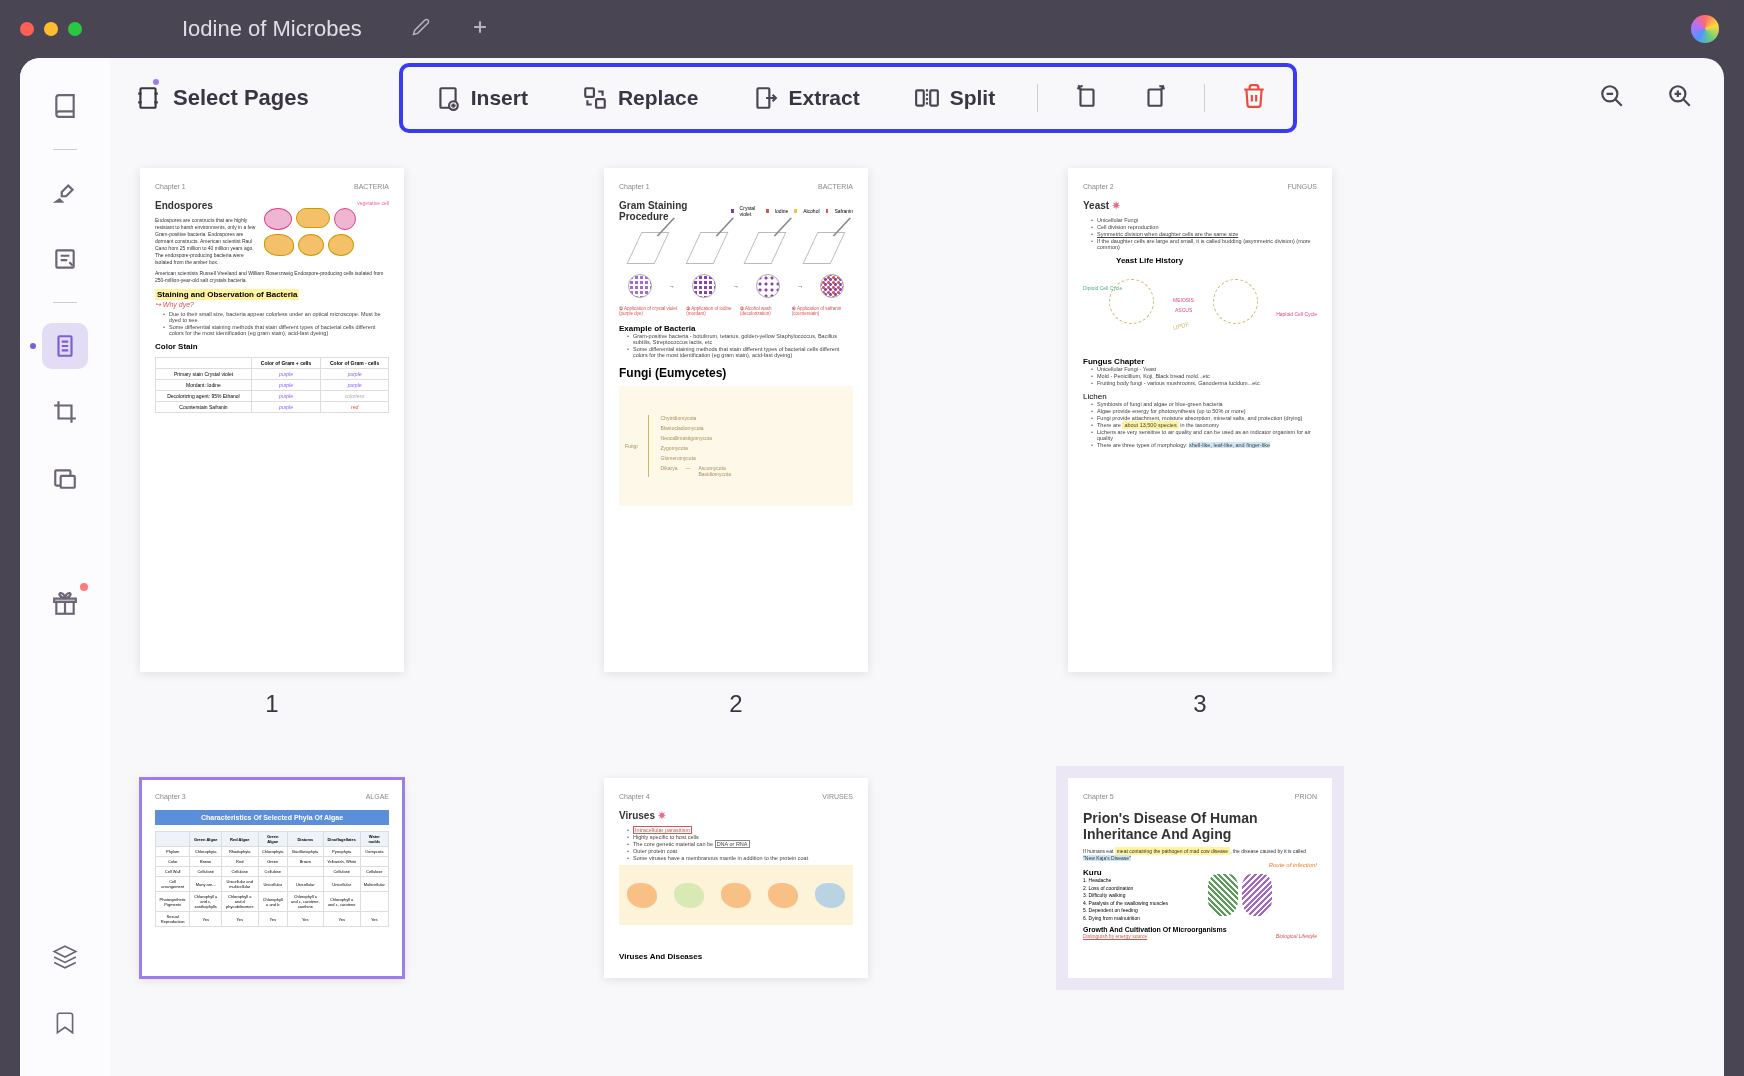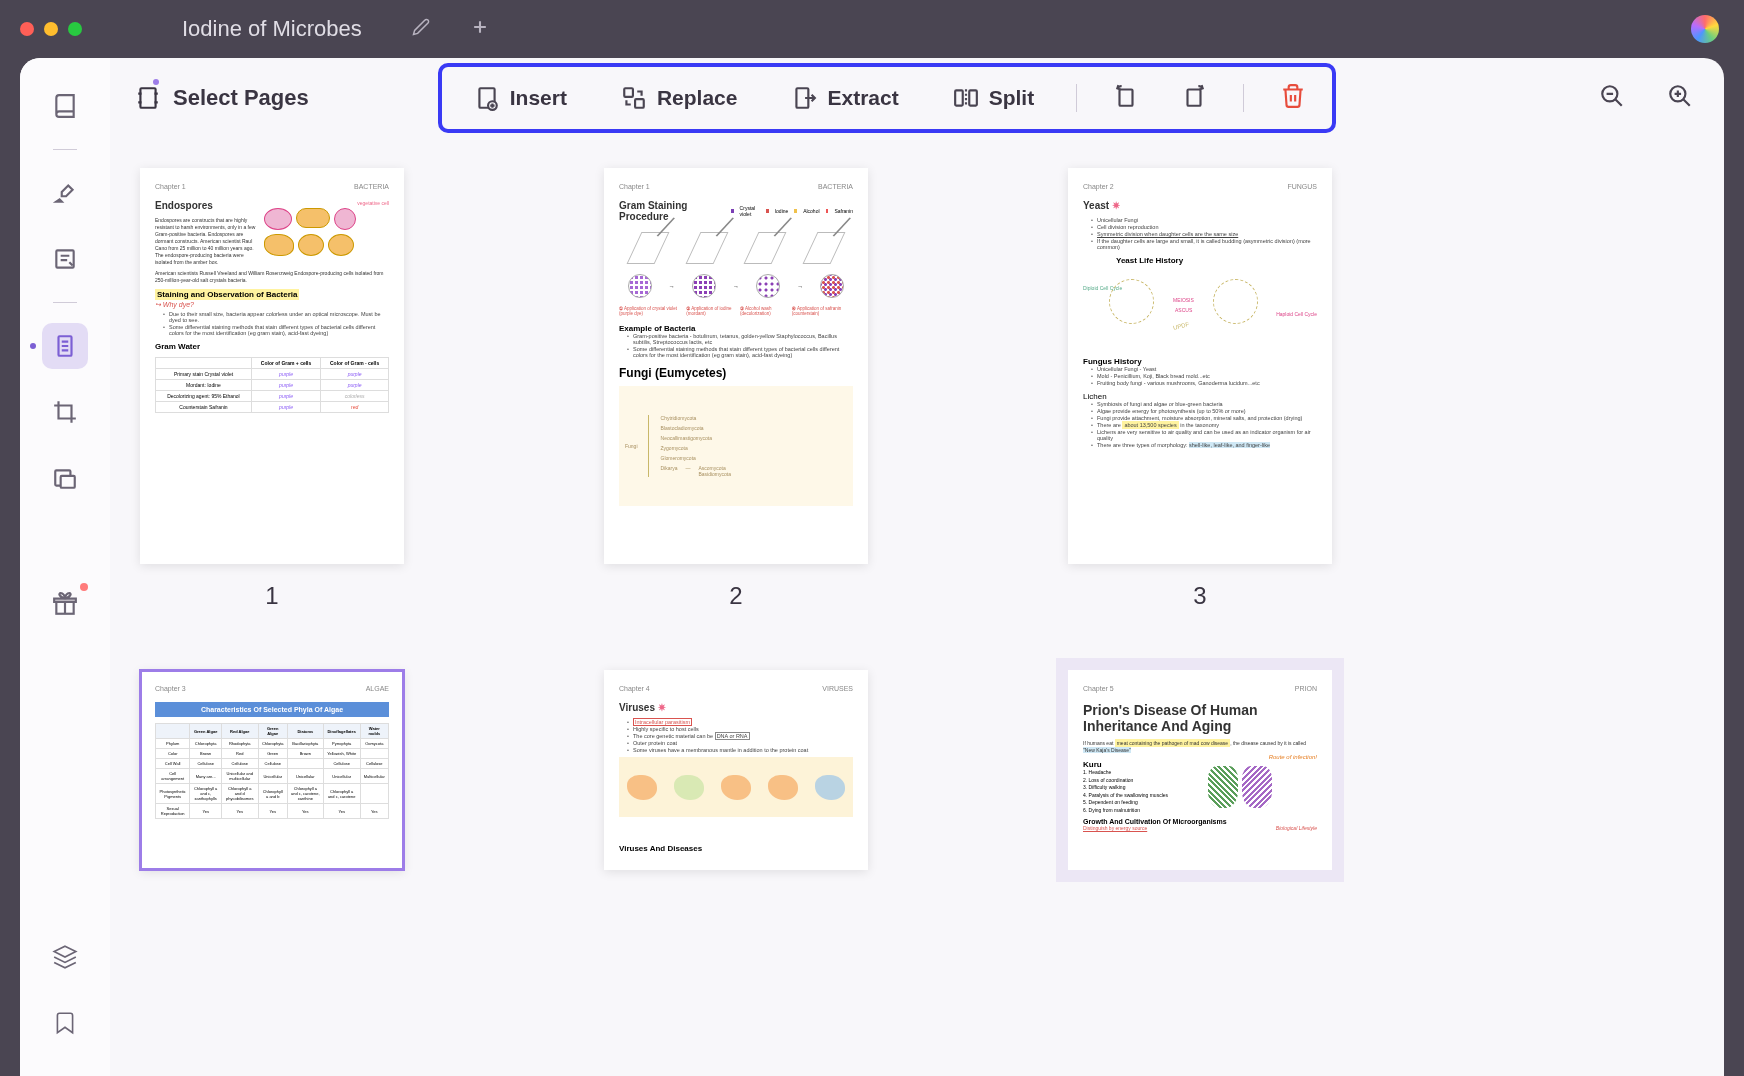"Insert" .highlighted-toolbar { margin-left: 109px -> 70px }
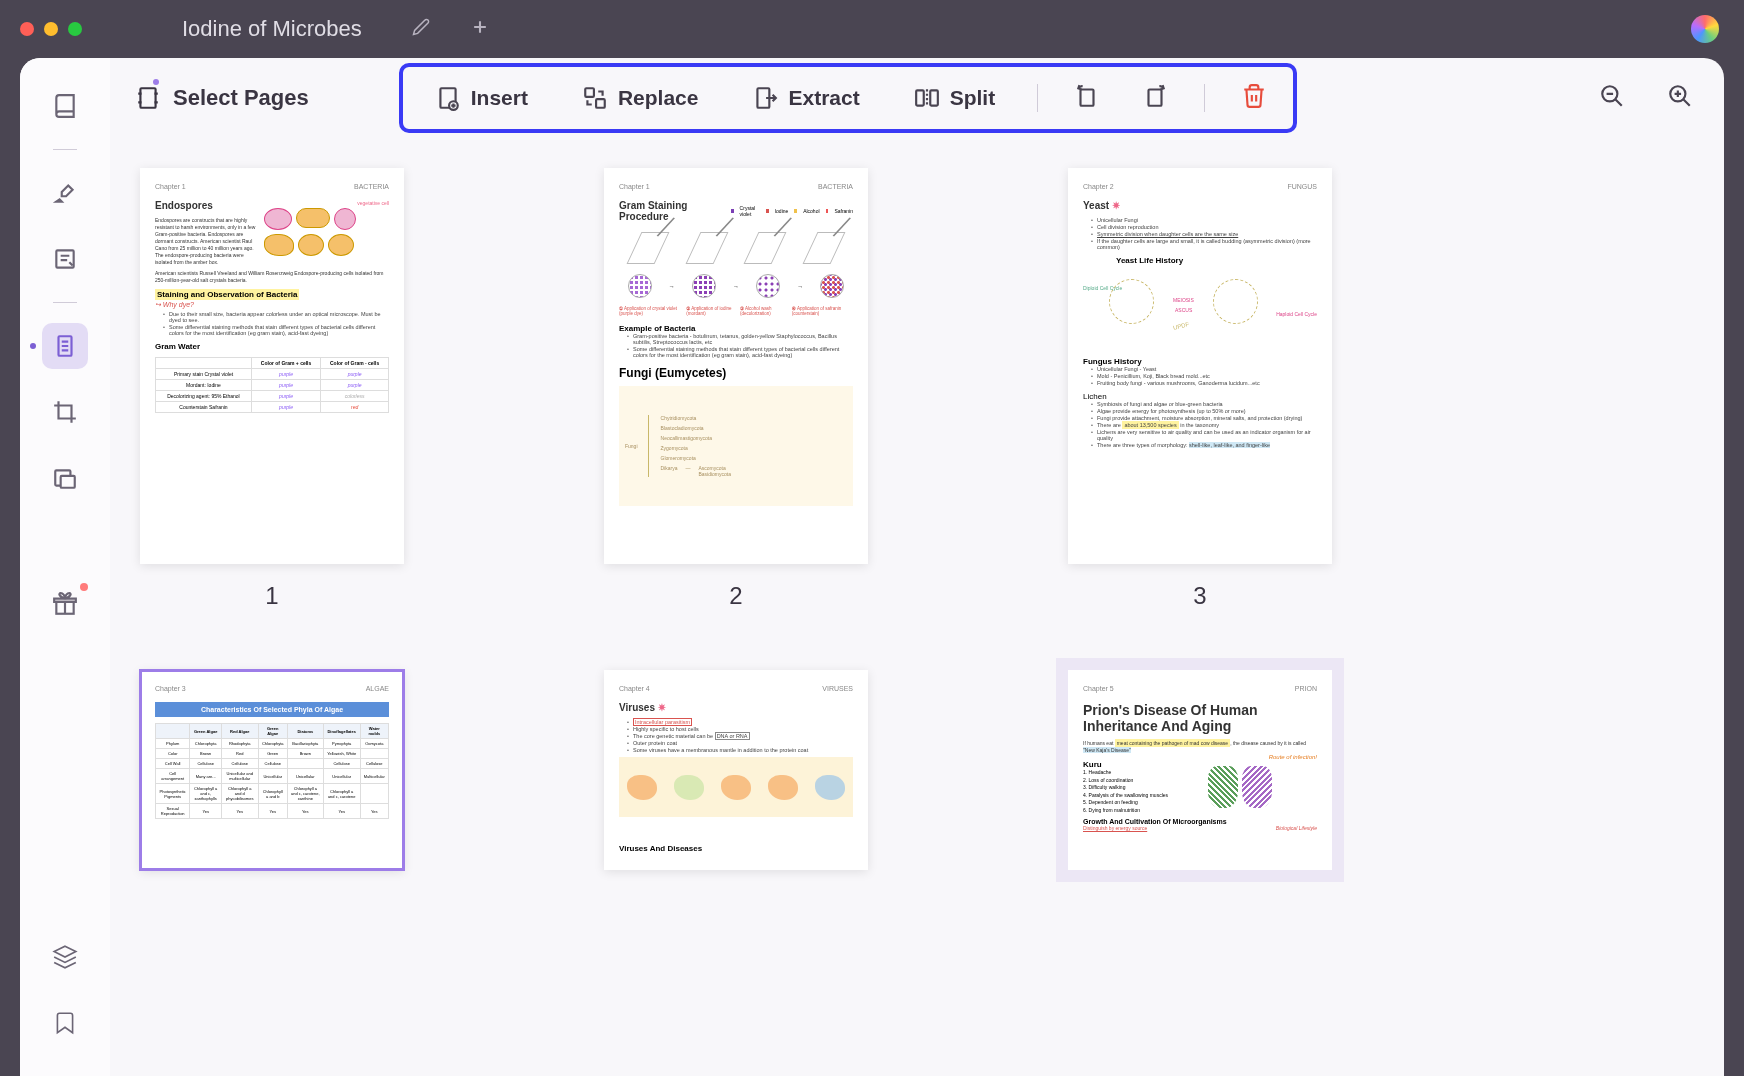"Endospores" .page-thumb { height: 396px -> 504px }
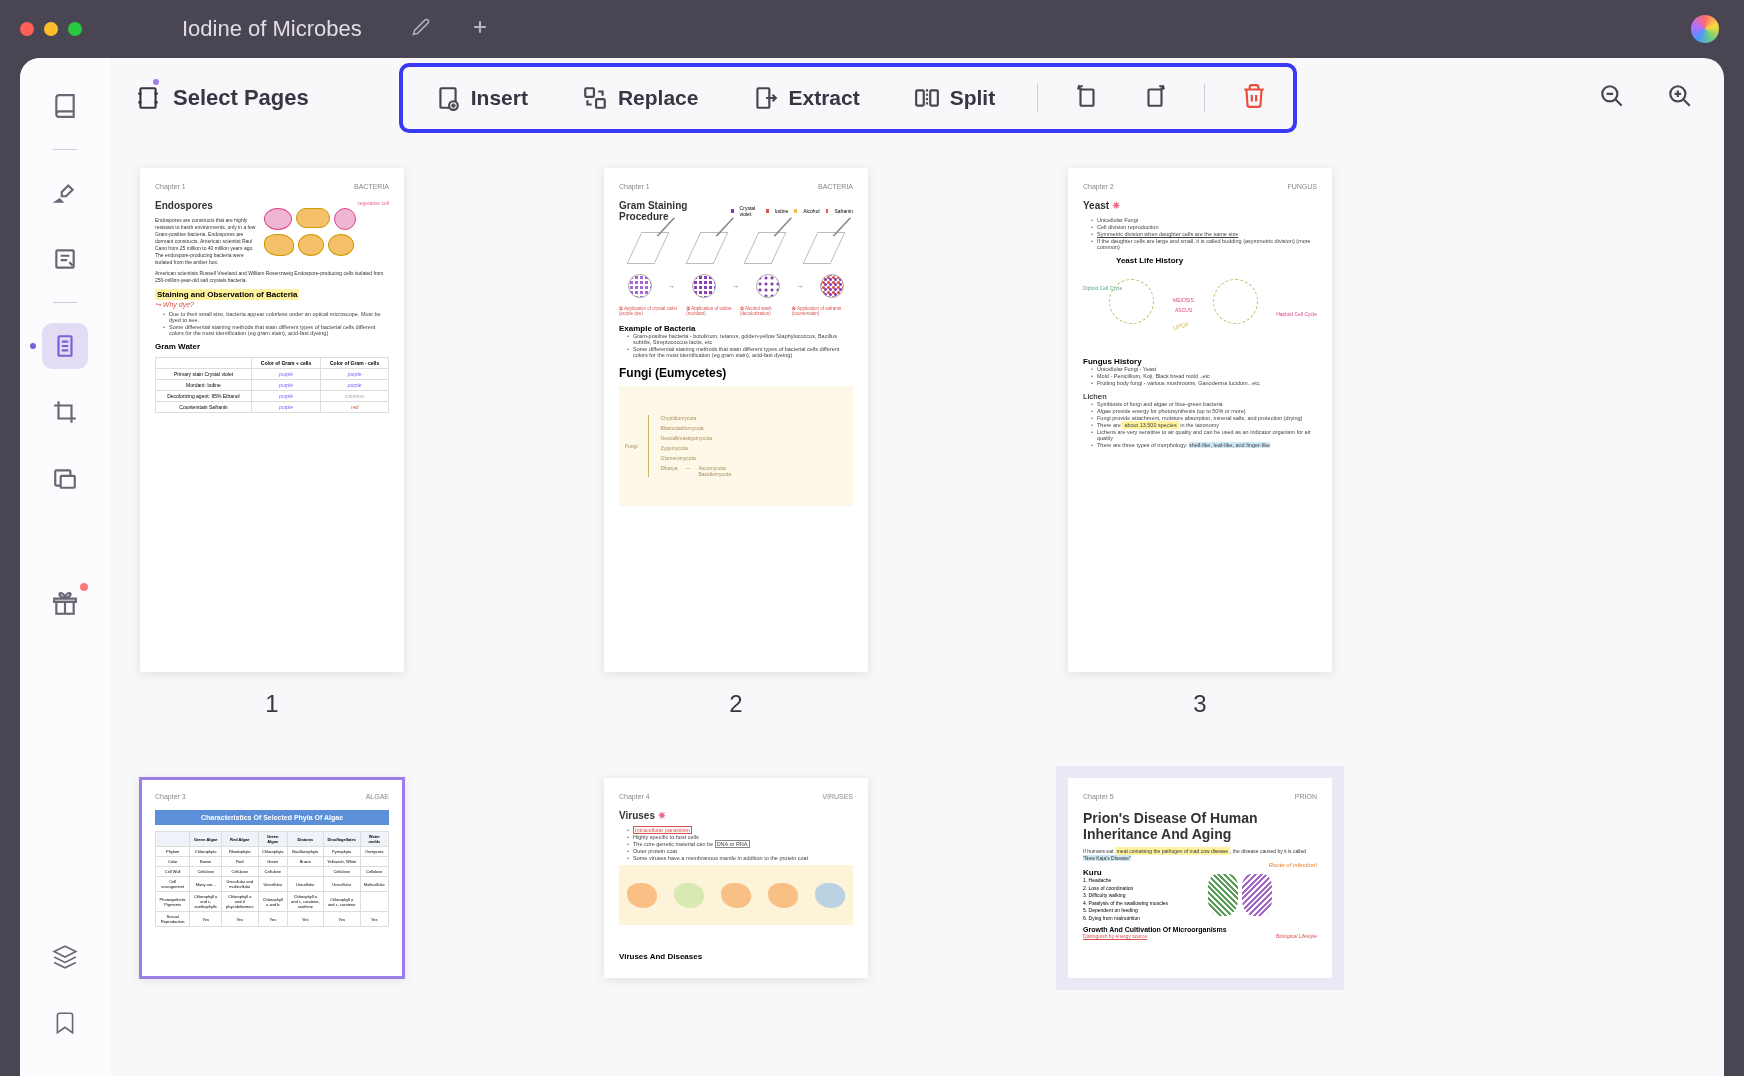"Gram Water" div { text: Gram Water -> Color Stain }
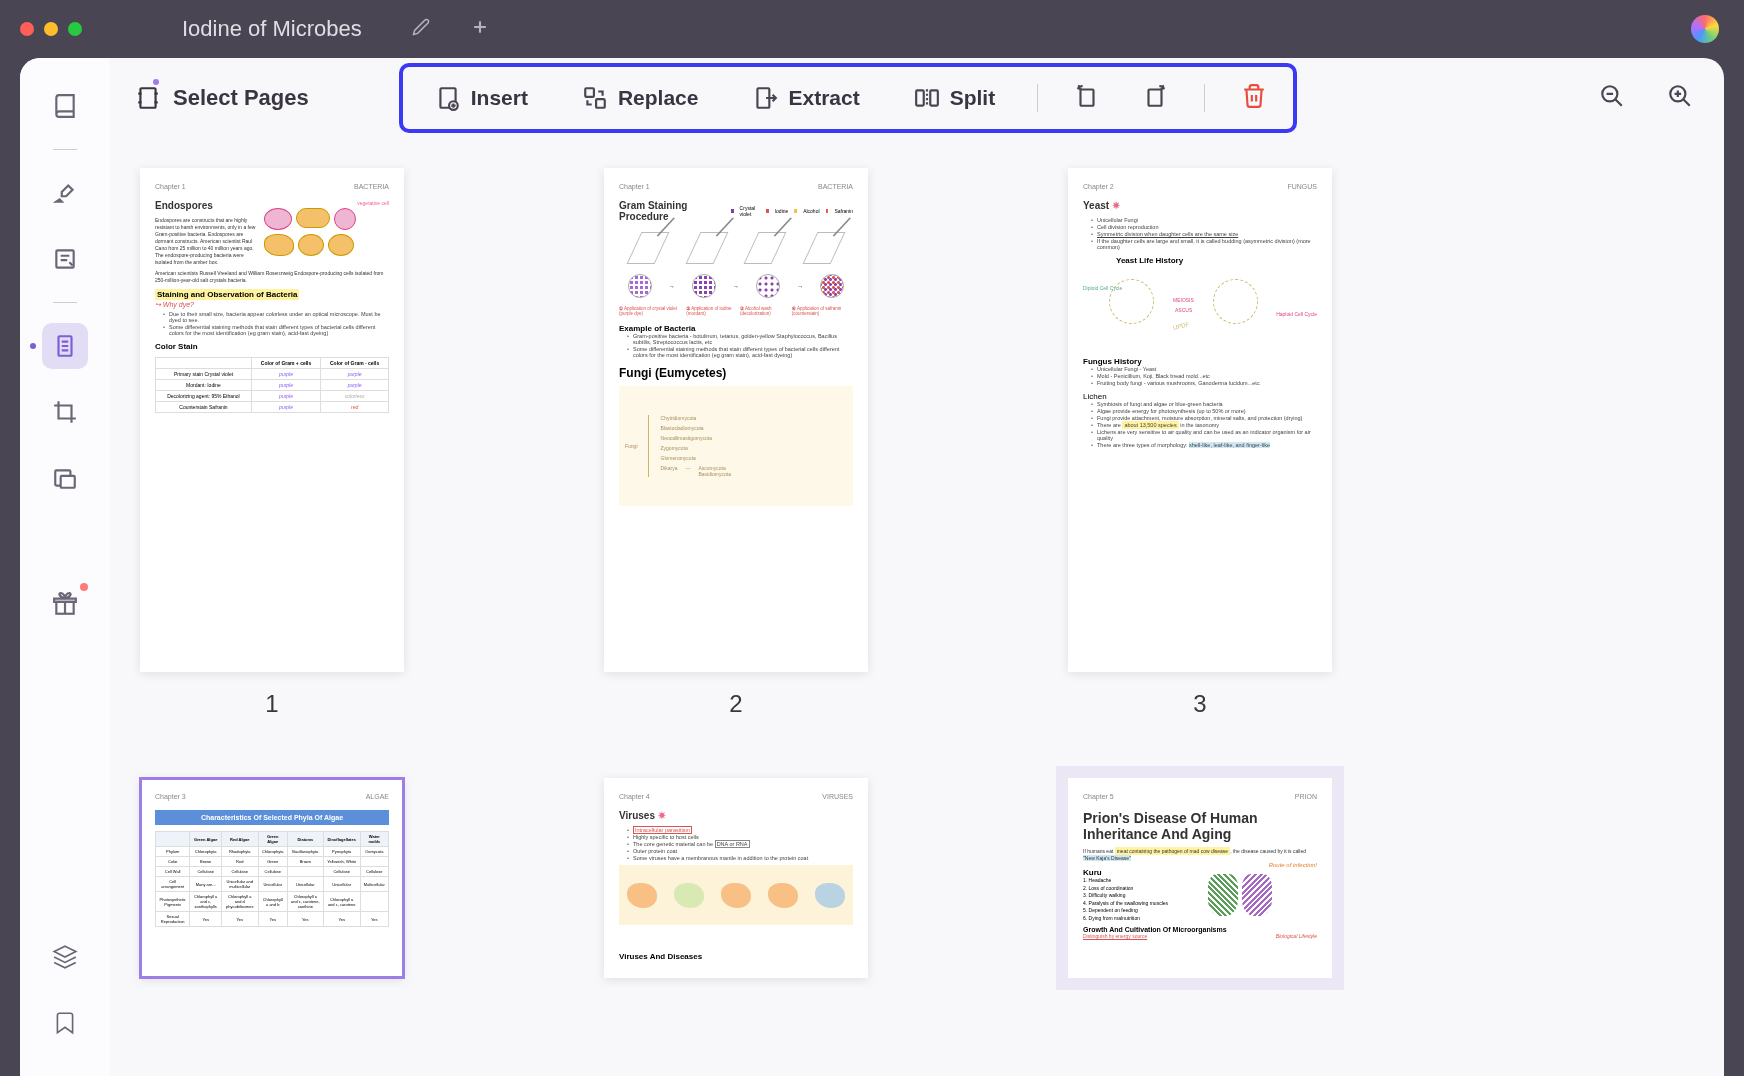"Fungus History" div { text: History -> Chapter }
